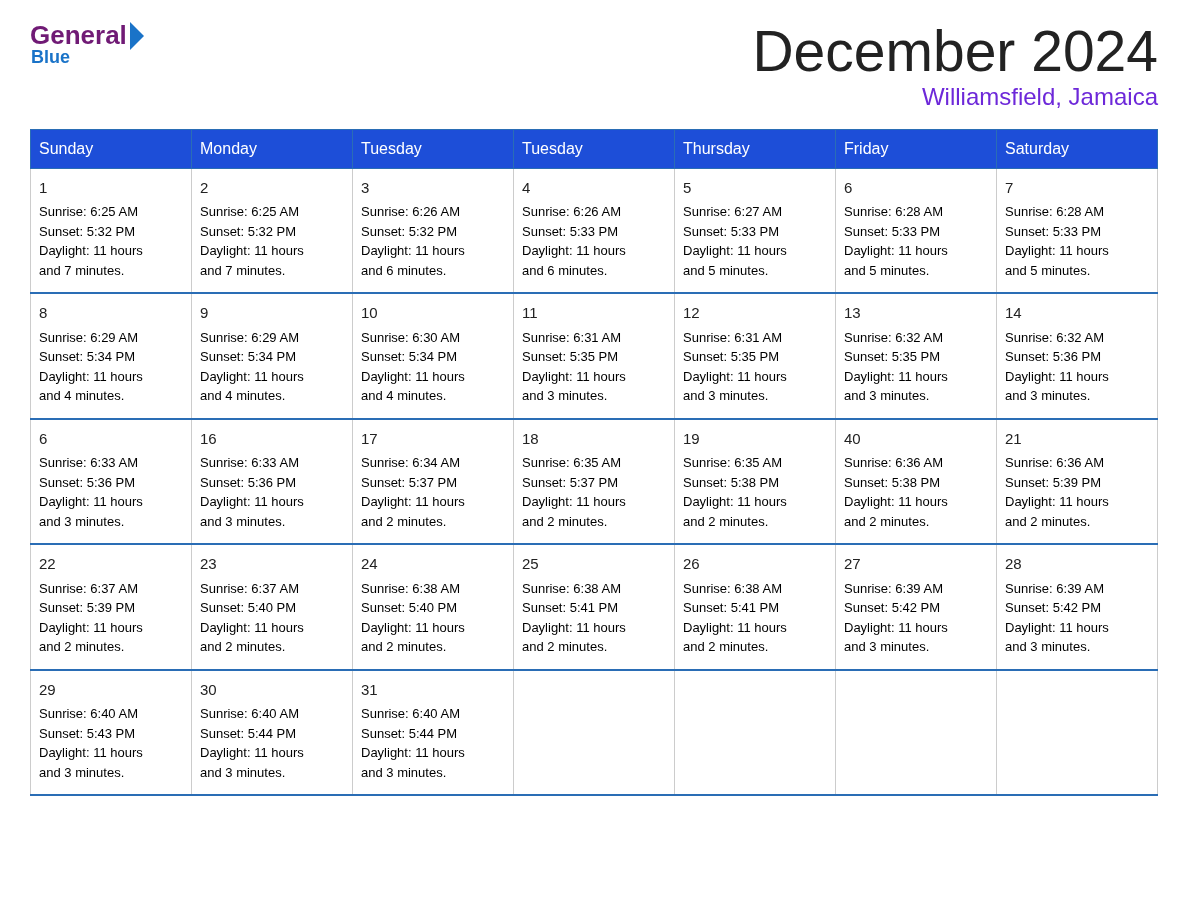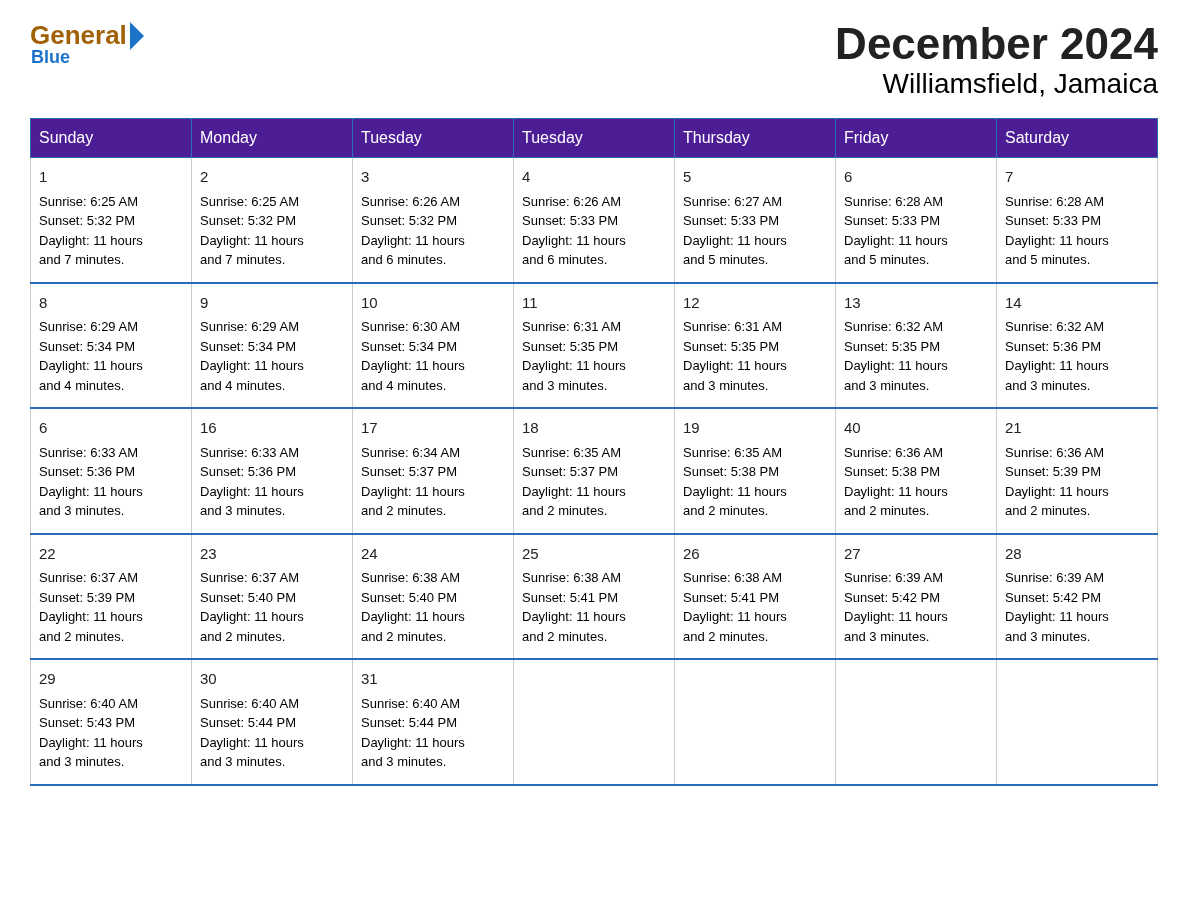"General" .logo-text { color: #a16207 -> #701a75 }
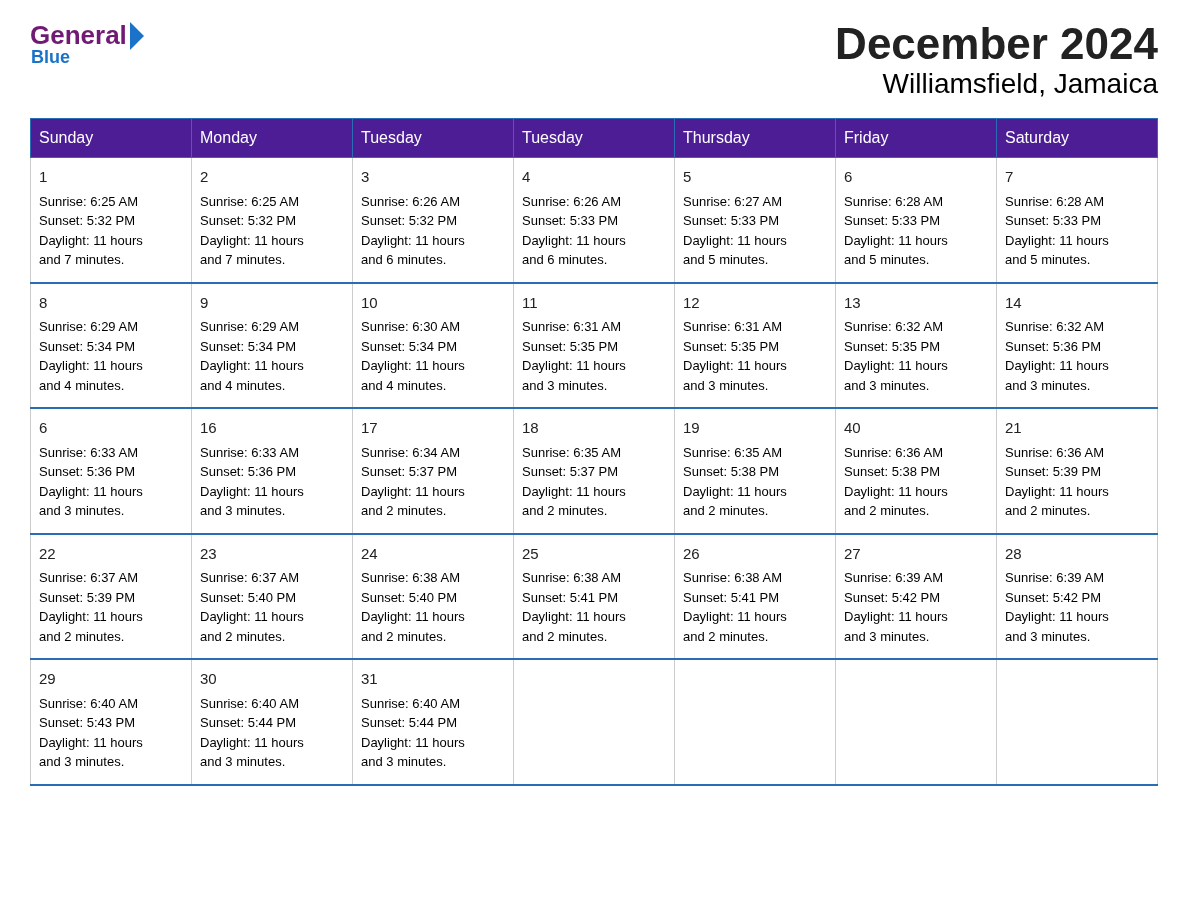"December 2024" .title-block h1 { font-size: 44px -> 57px; font-weight: bold -> normal }
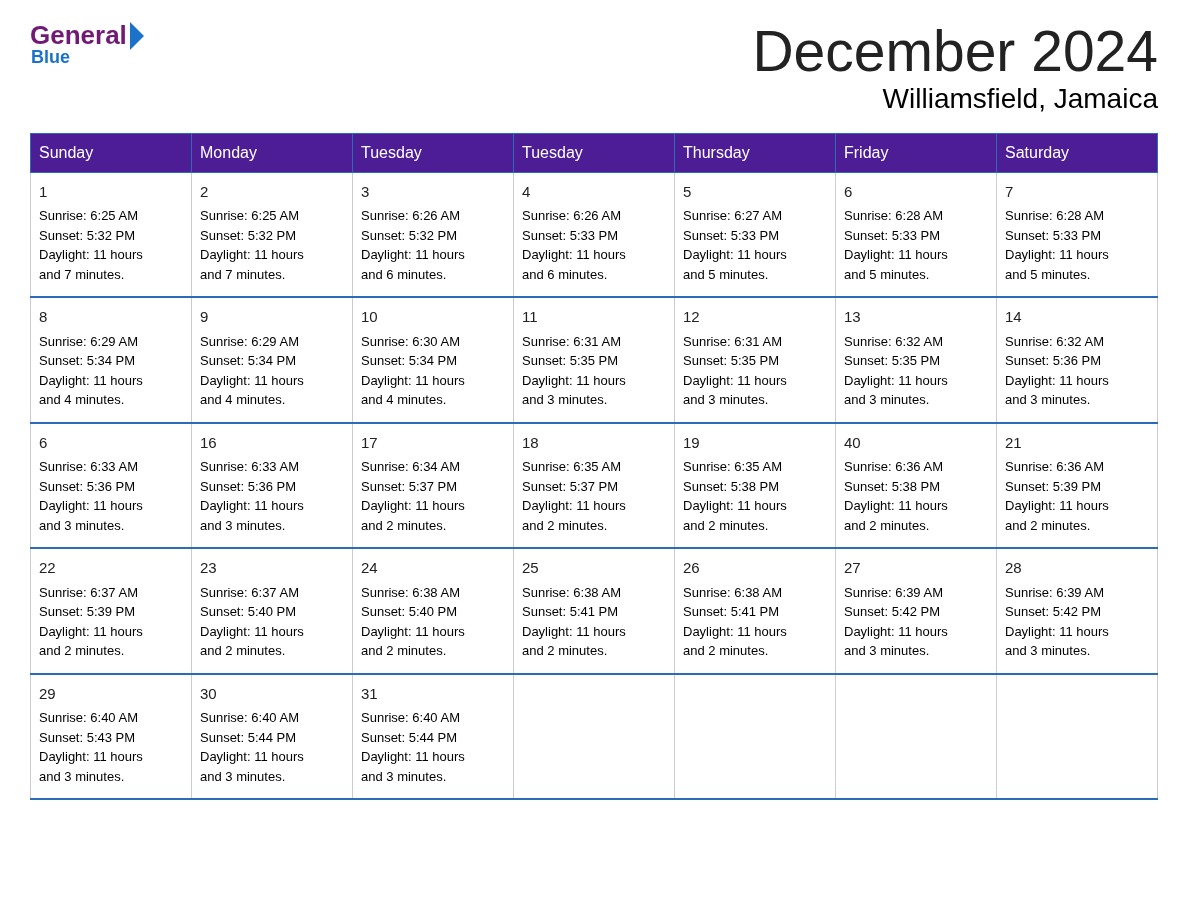"Williamsfield, Jamaica" .title-block h2 { color: #000000 -> #6d28d9; font-size: 28px -> 24px }
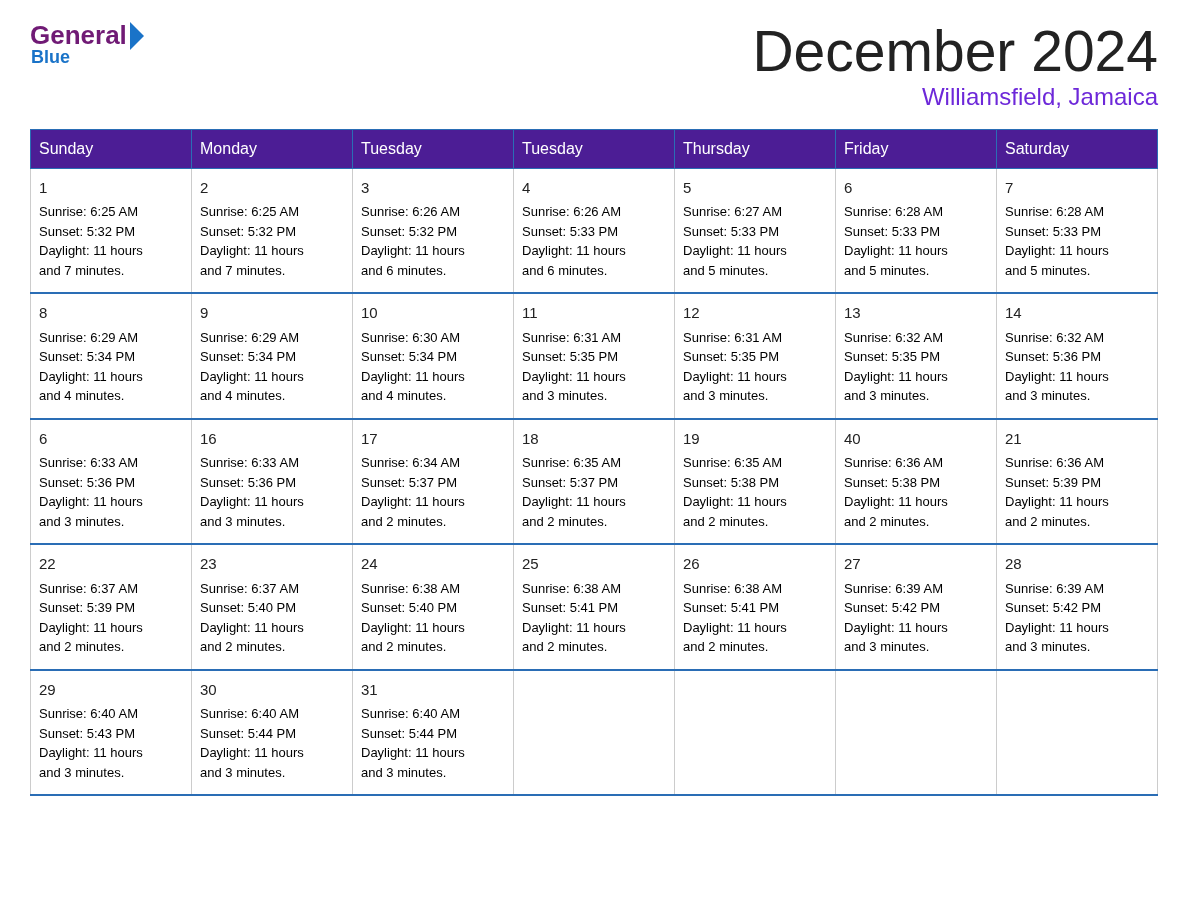"Sunday" thead tr { background: #4c1d95 -> #1d4ed8 }
